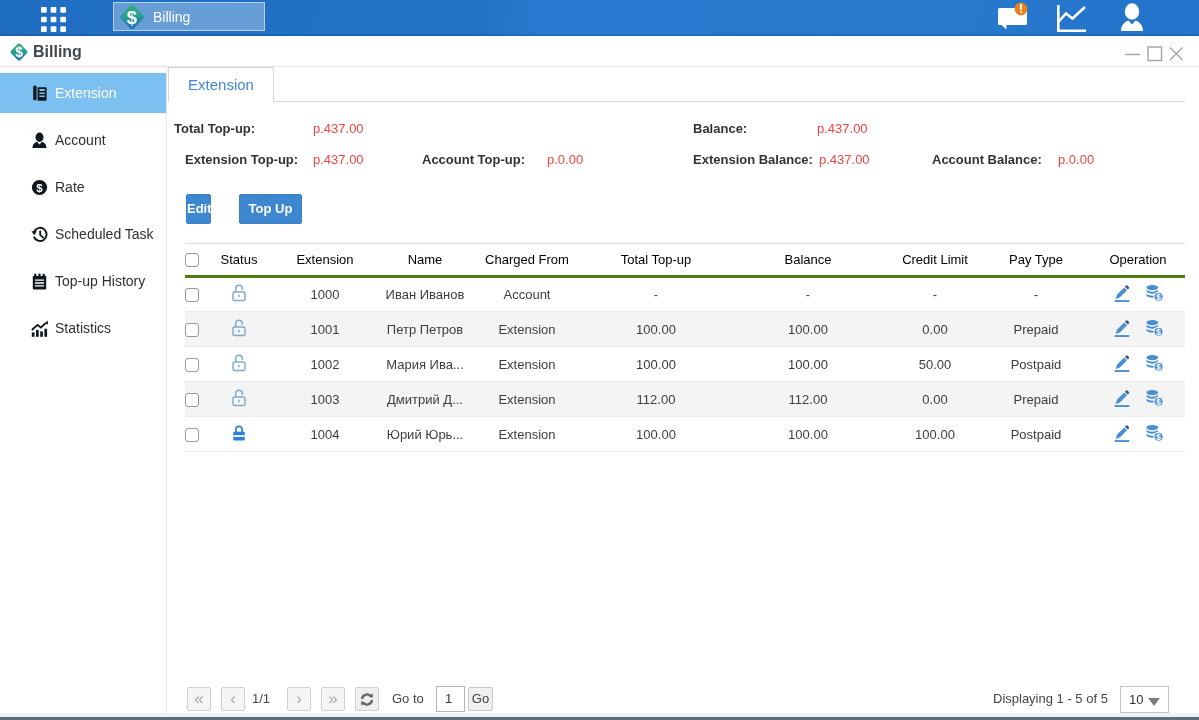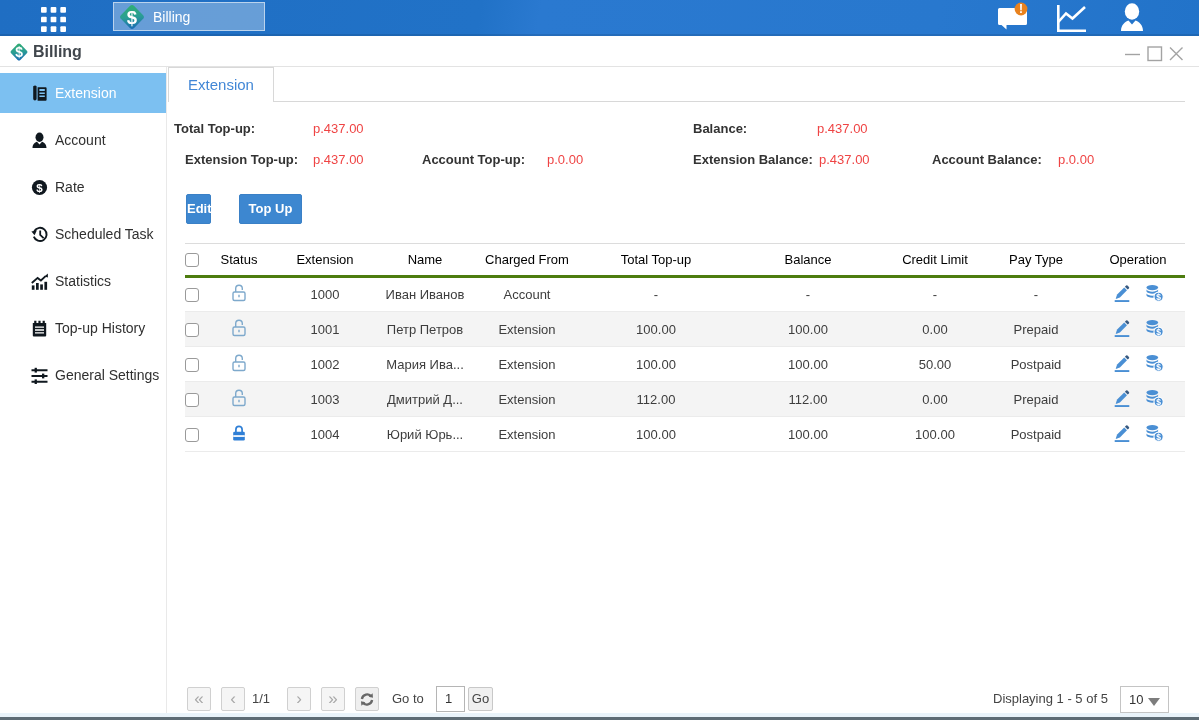"Statistics" div.menuitem { order: before "Top-up History" -> after "Top-up History" }
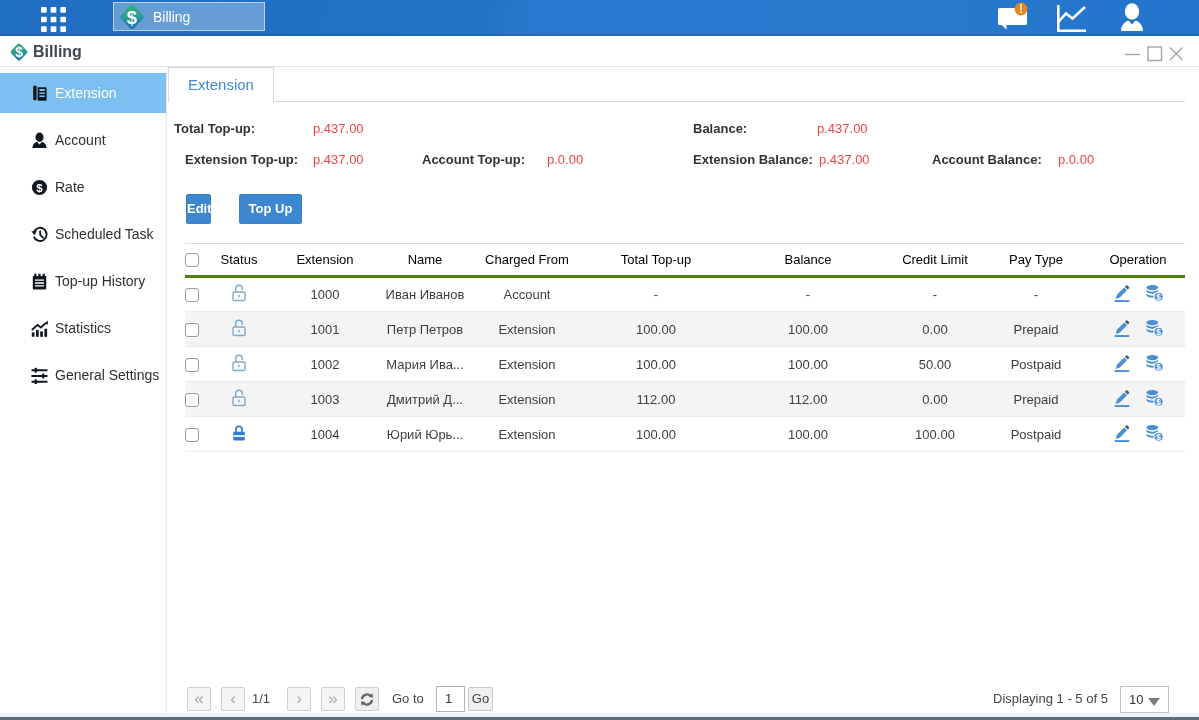"General Settings" div.menuitem { html: <div> <svg> <g> <path></path> </g> <g> <rect></rect> <rect></rect> <rect></rect> </g> </svg> <span>General Settings</span> </div> -> none }
